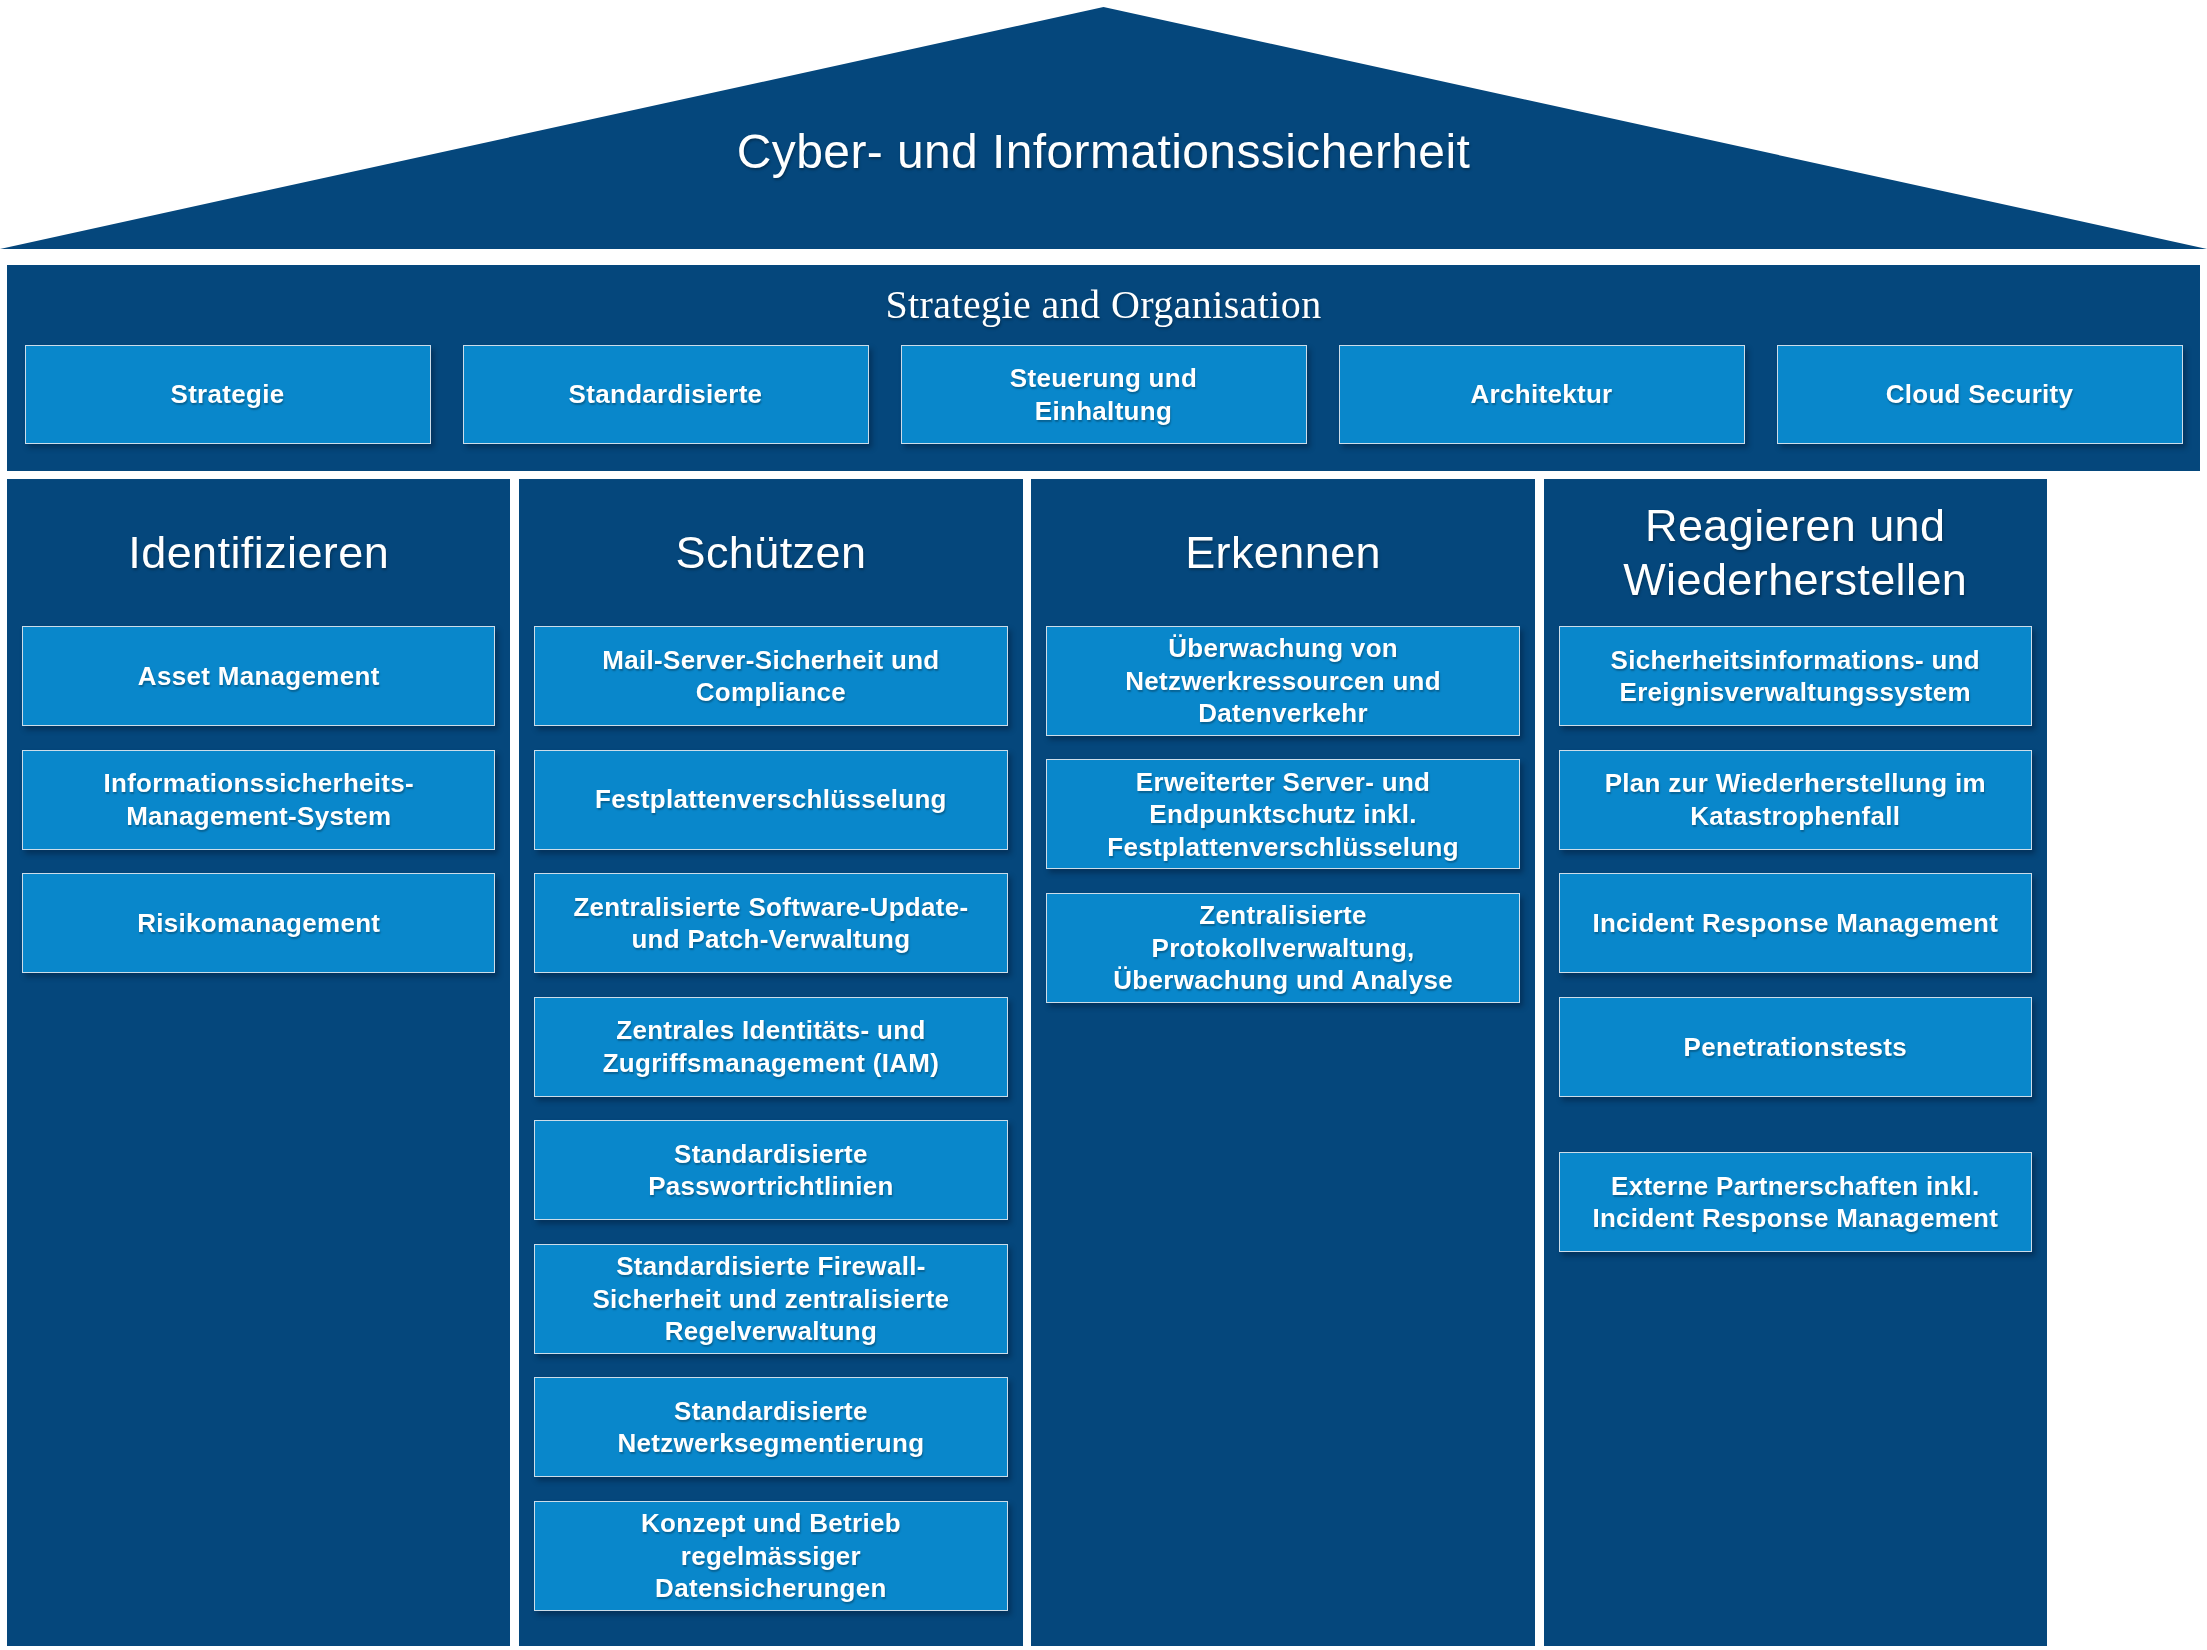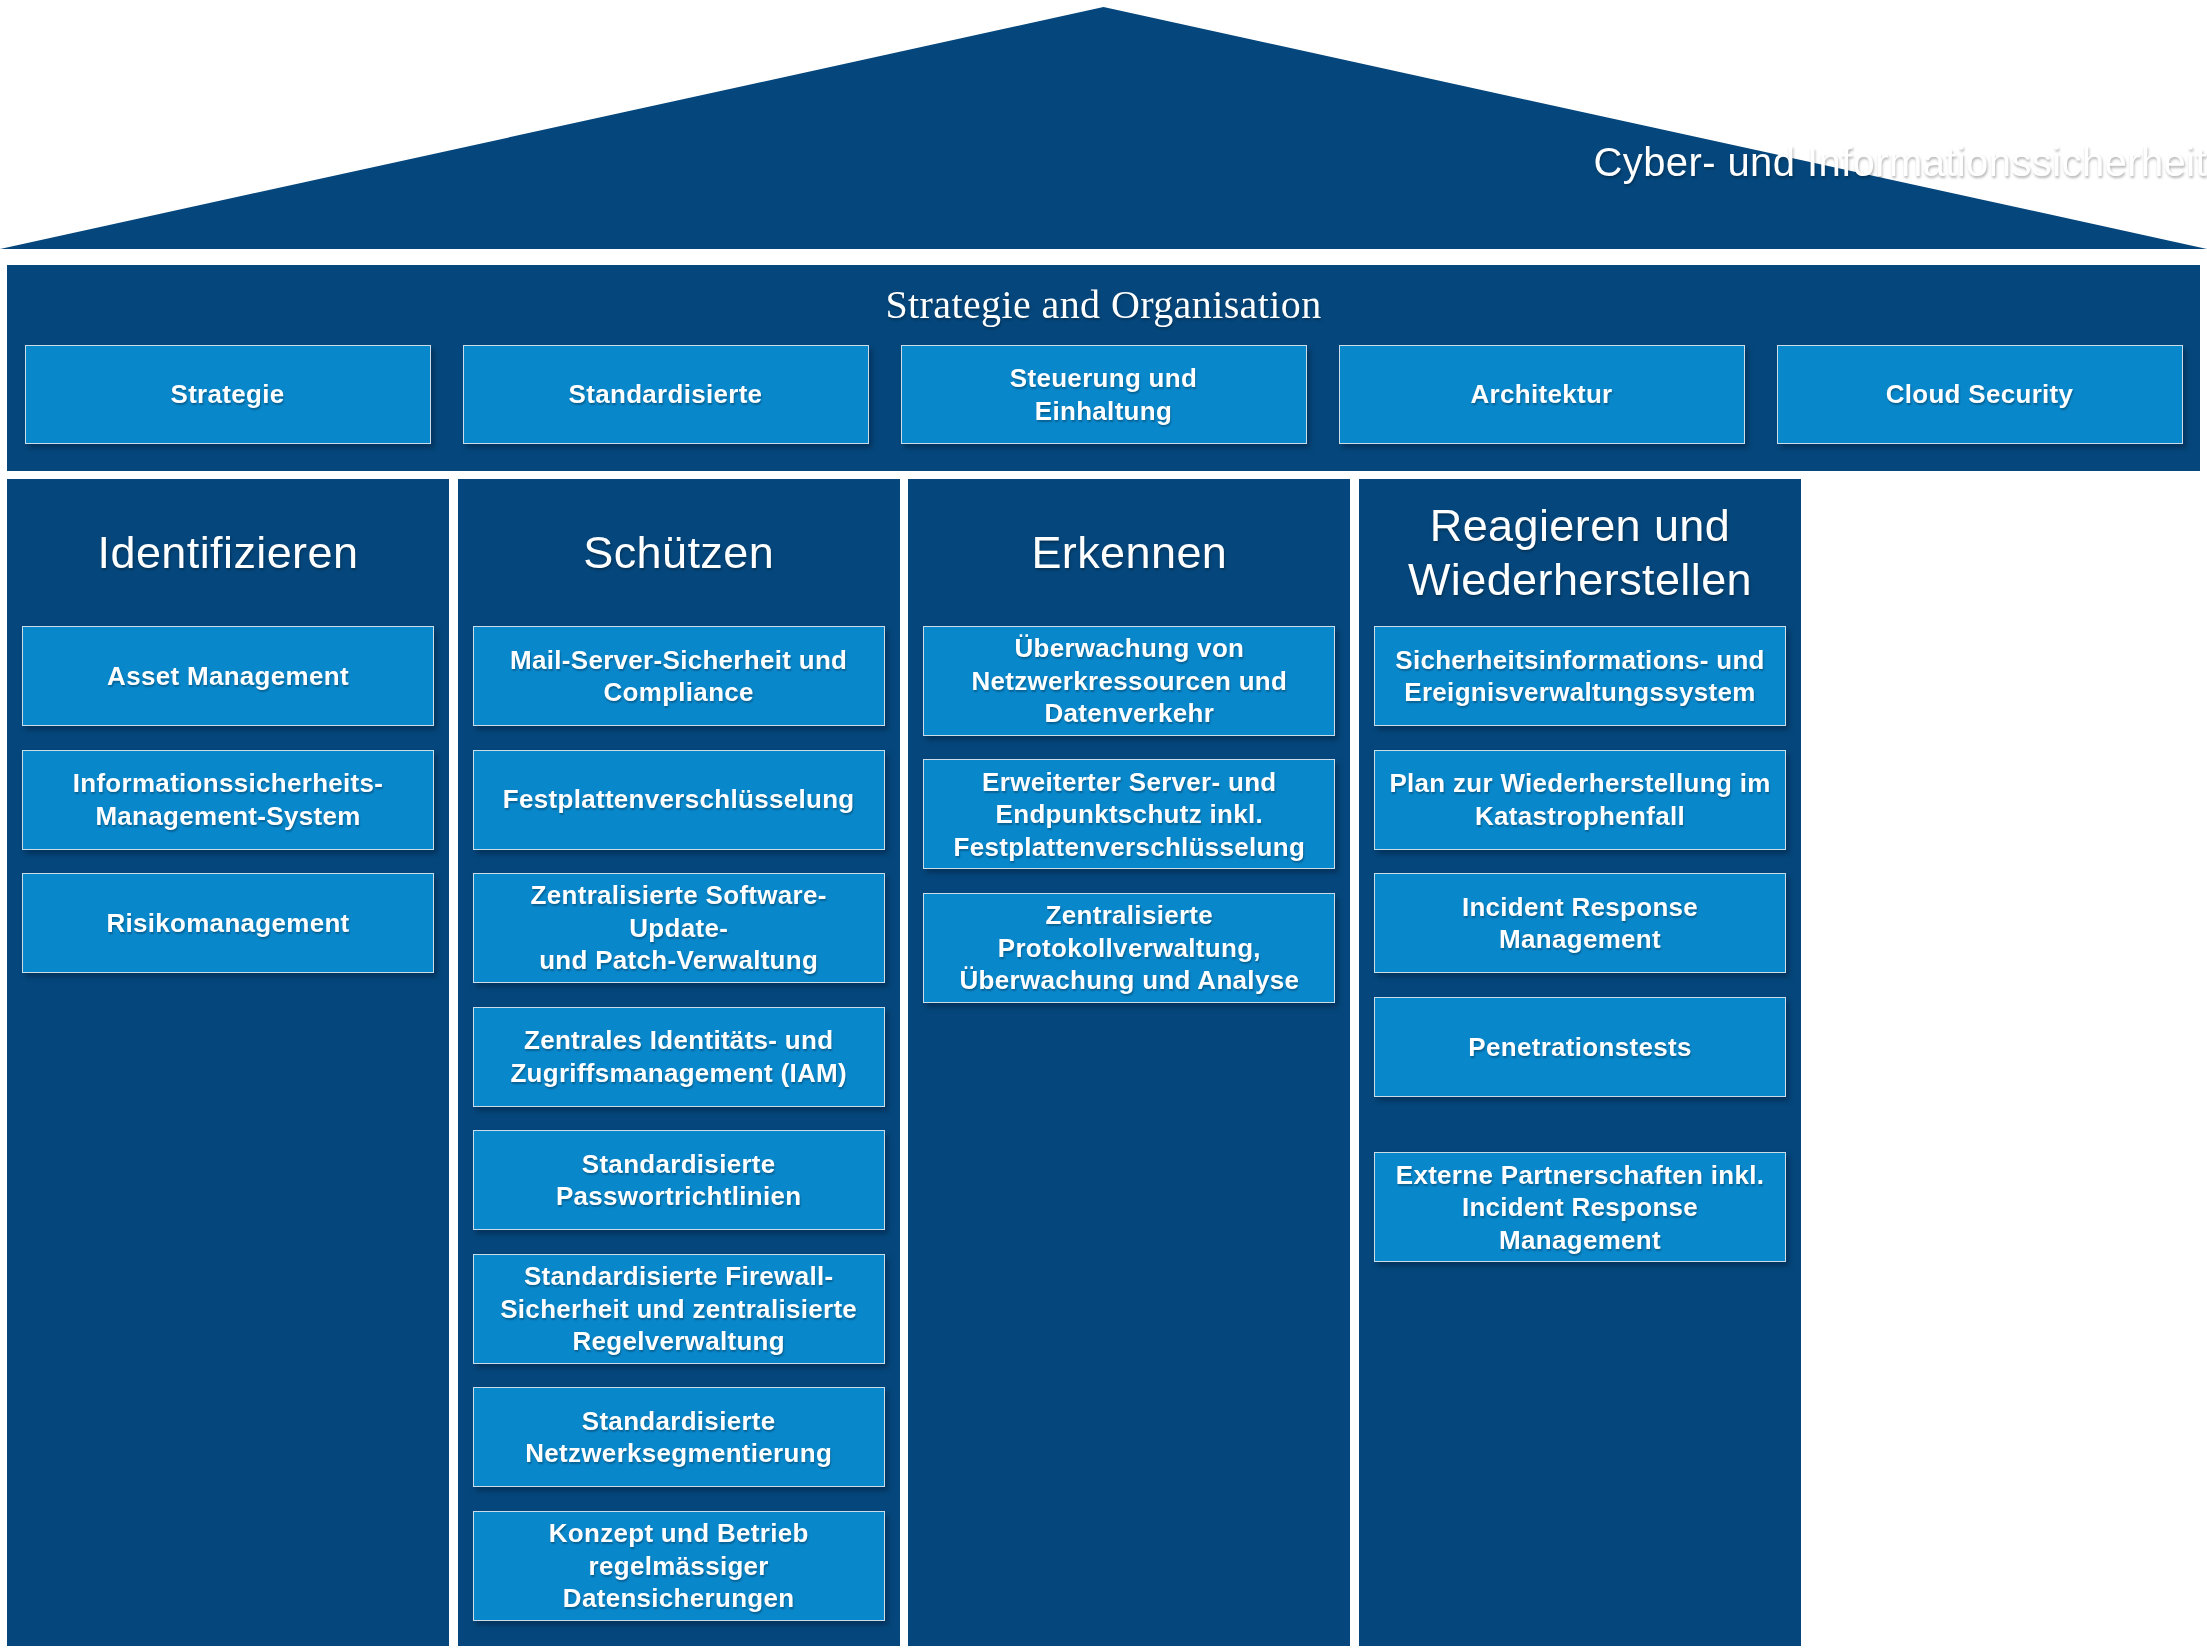"Cyber- und Informationssicherheit" .roof-title { font-size: 40px -> 48px; text-align: right -> center; top: 140px -> 124px }
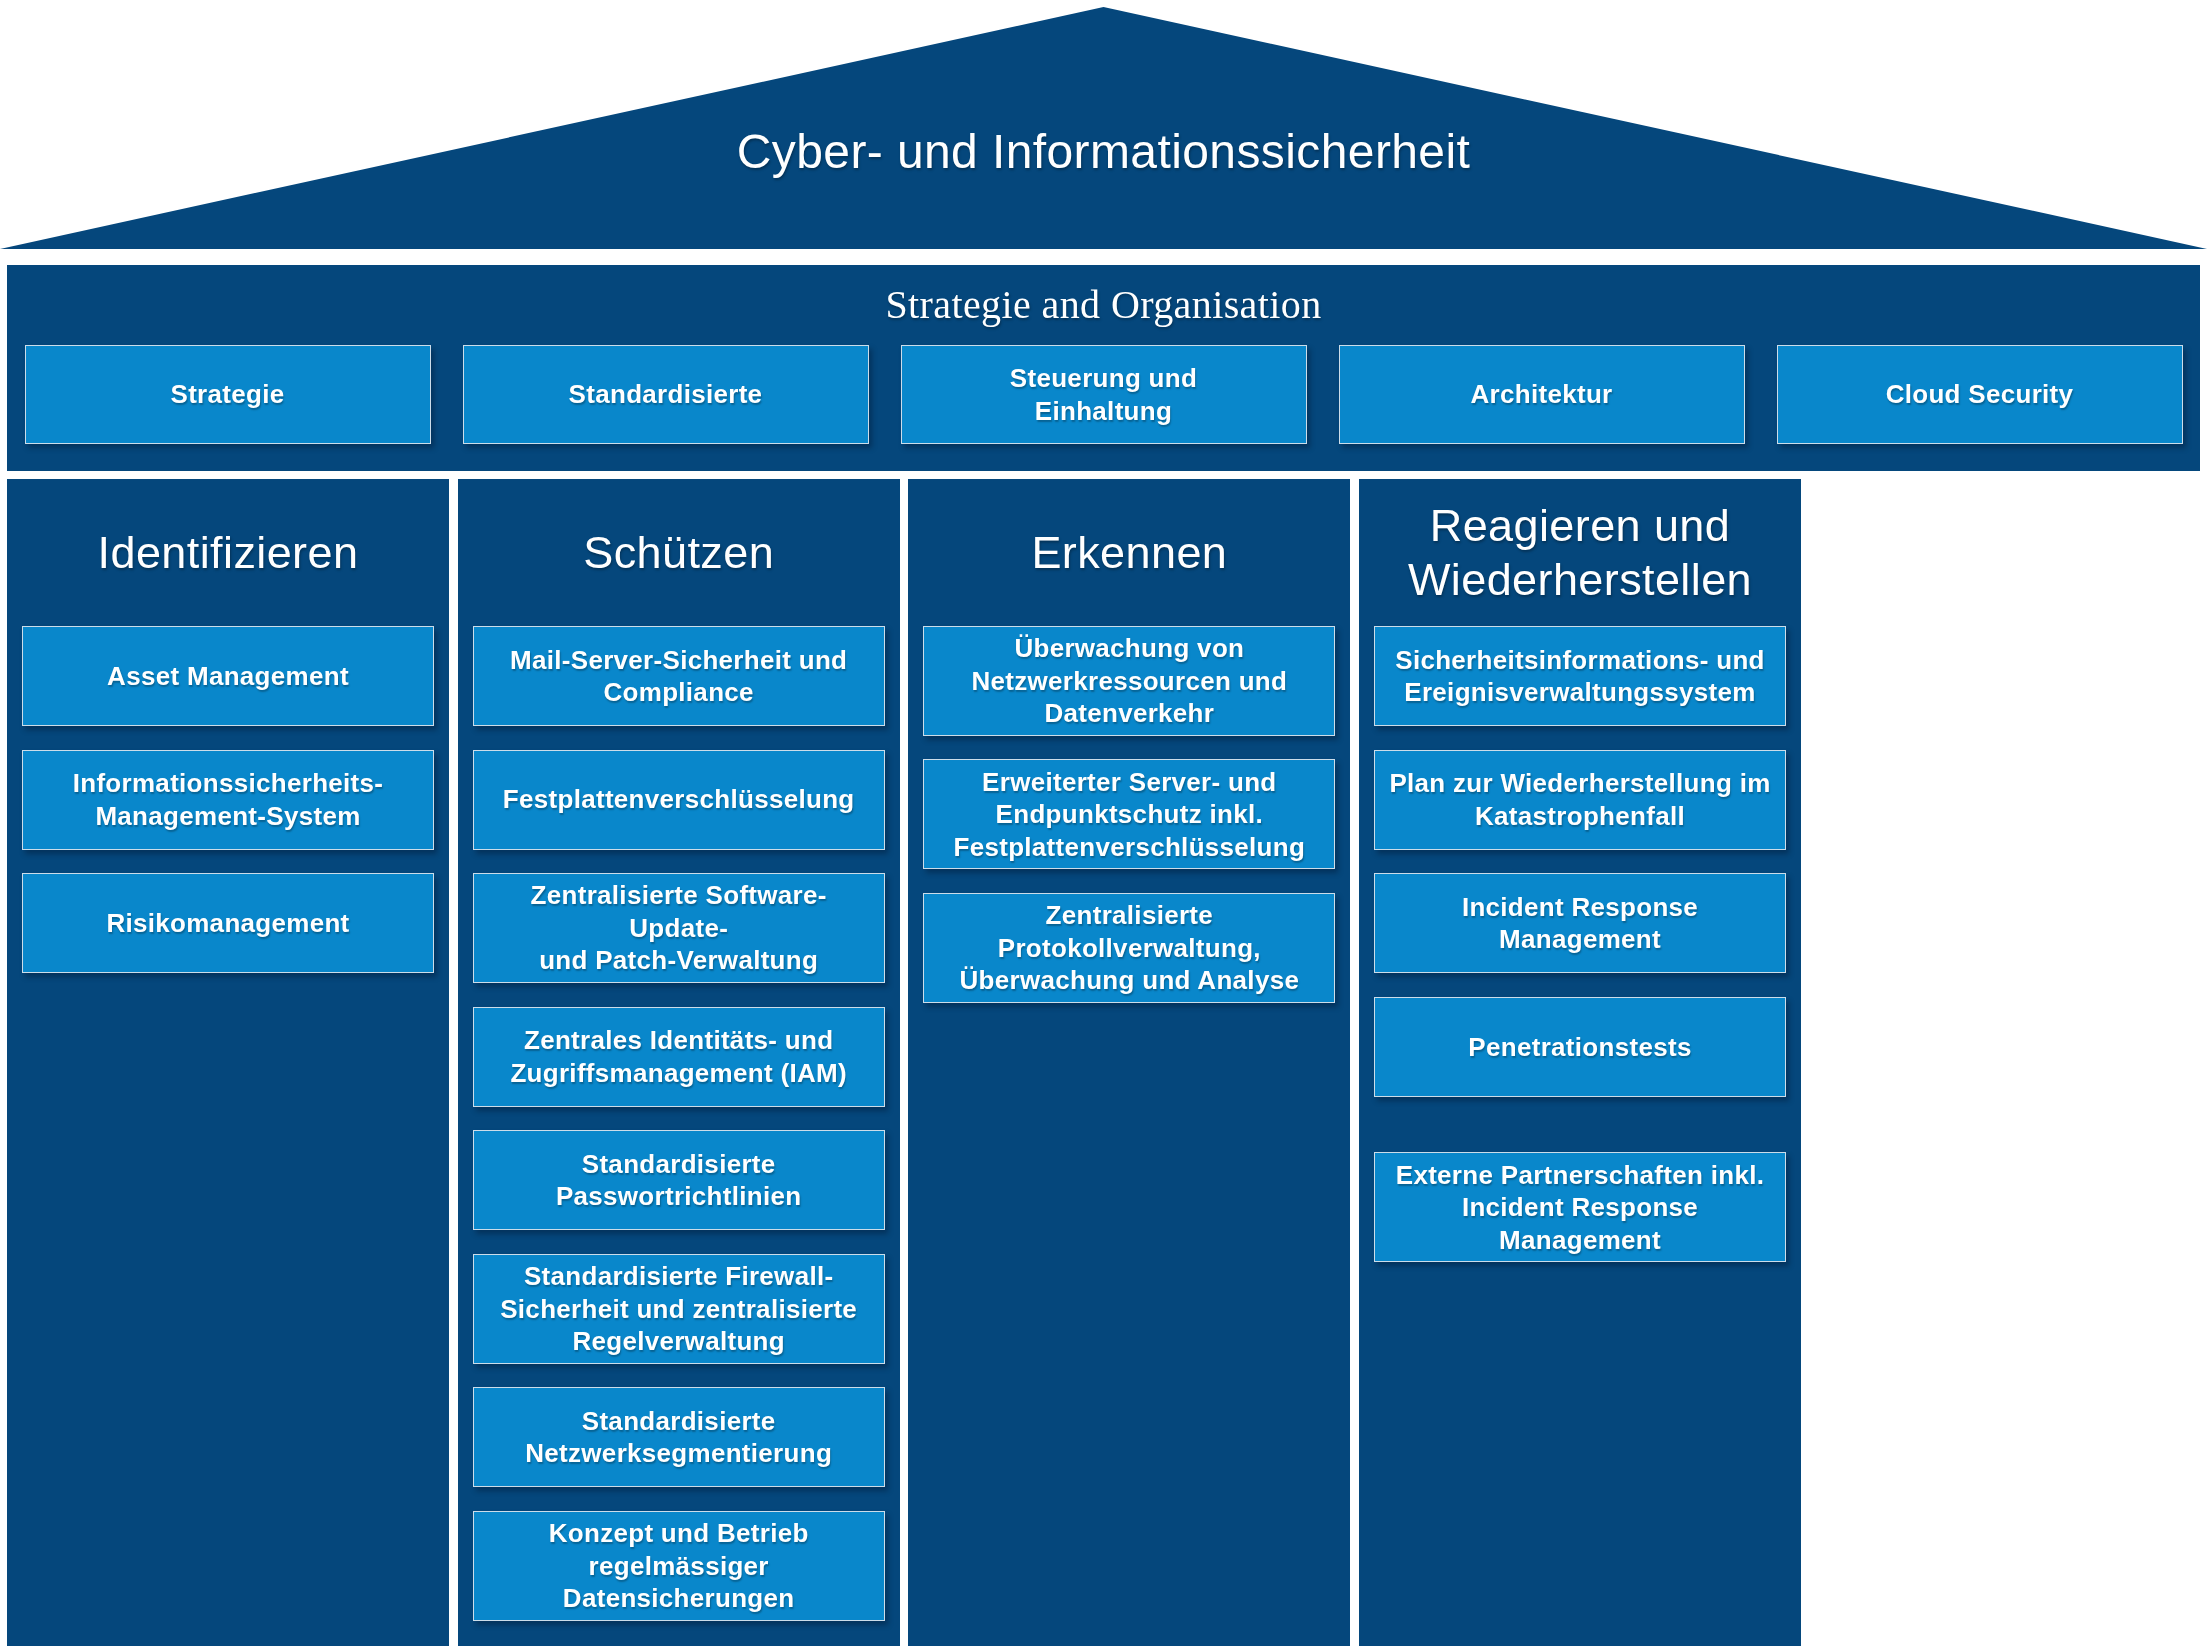"Identifizieren" .columns { width: 1794px -> 2040px }
